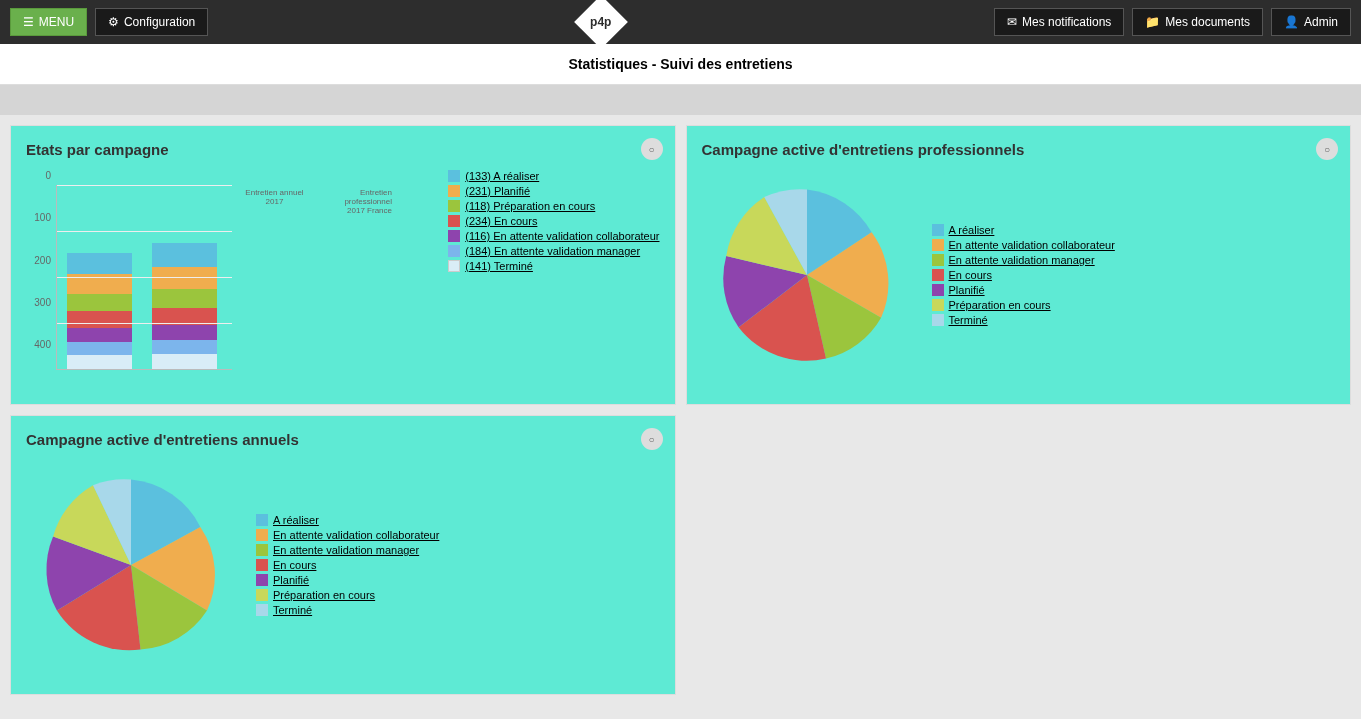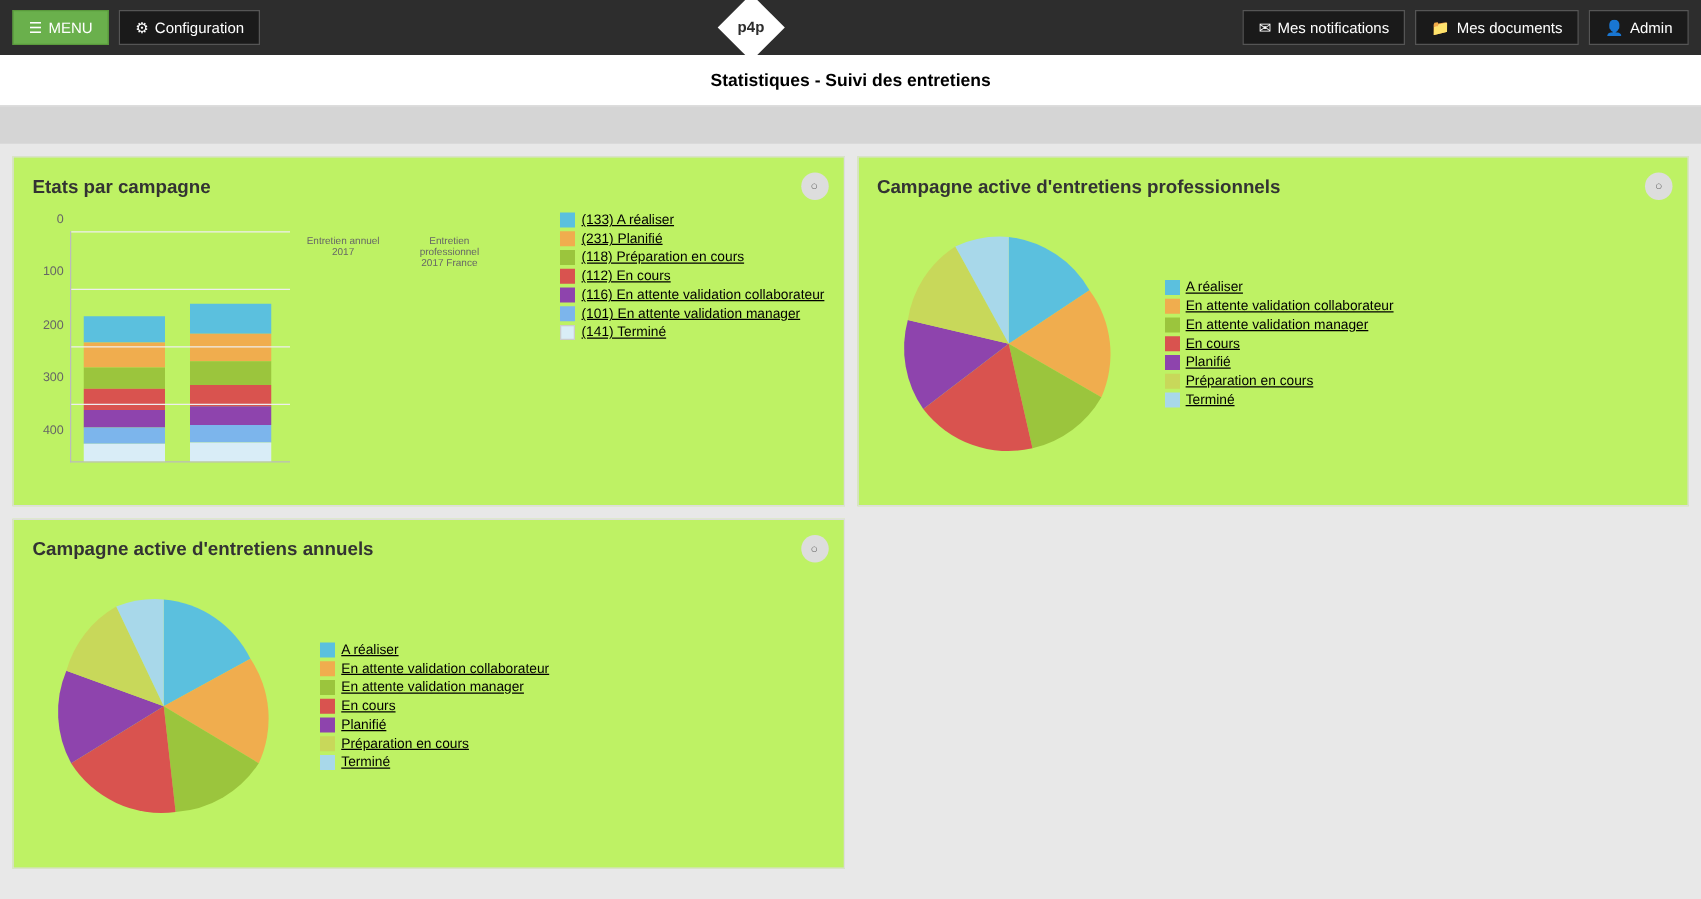"Etats par campagne" .card { background: #bef264 -> #5eead4 }
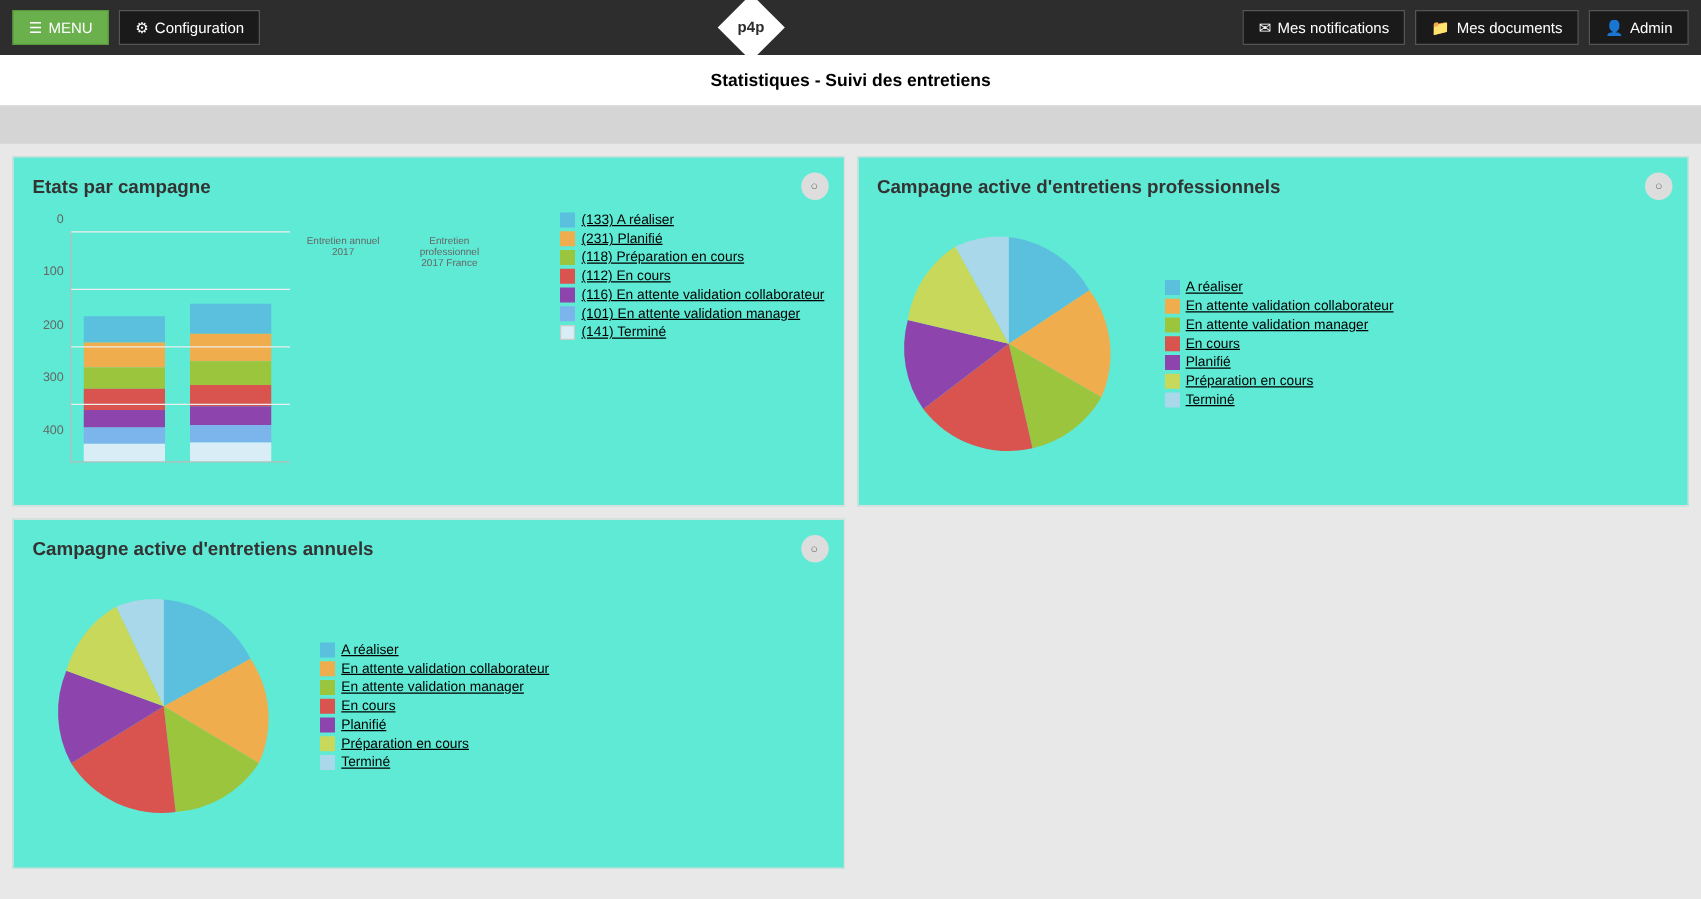"Entretien professionnel 2017 France" div { text-align: center -> right }
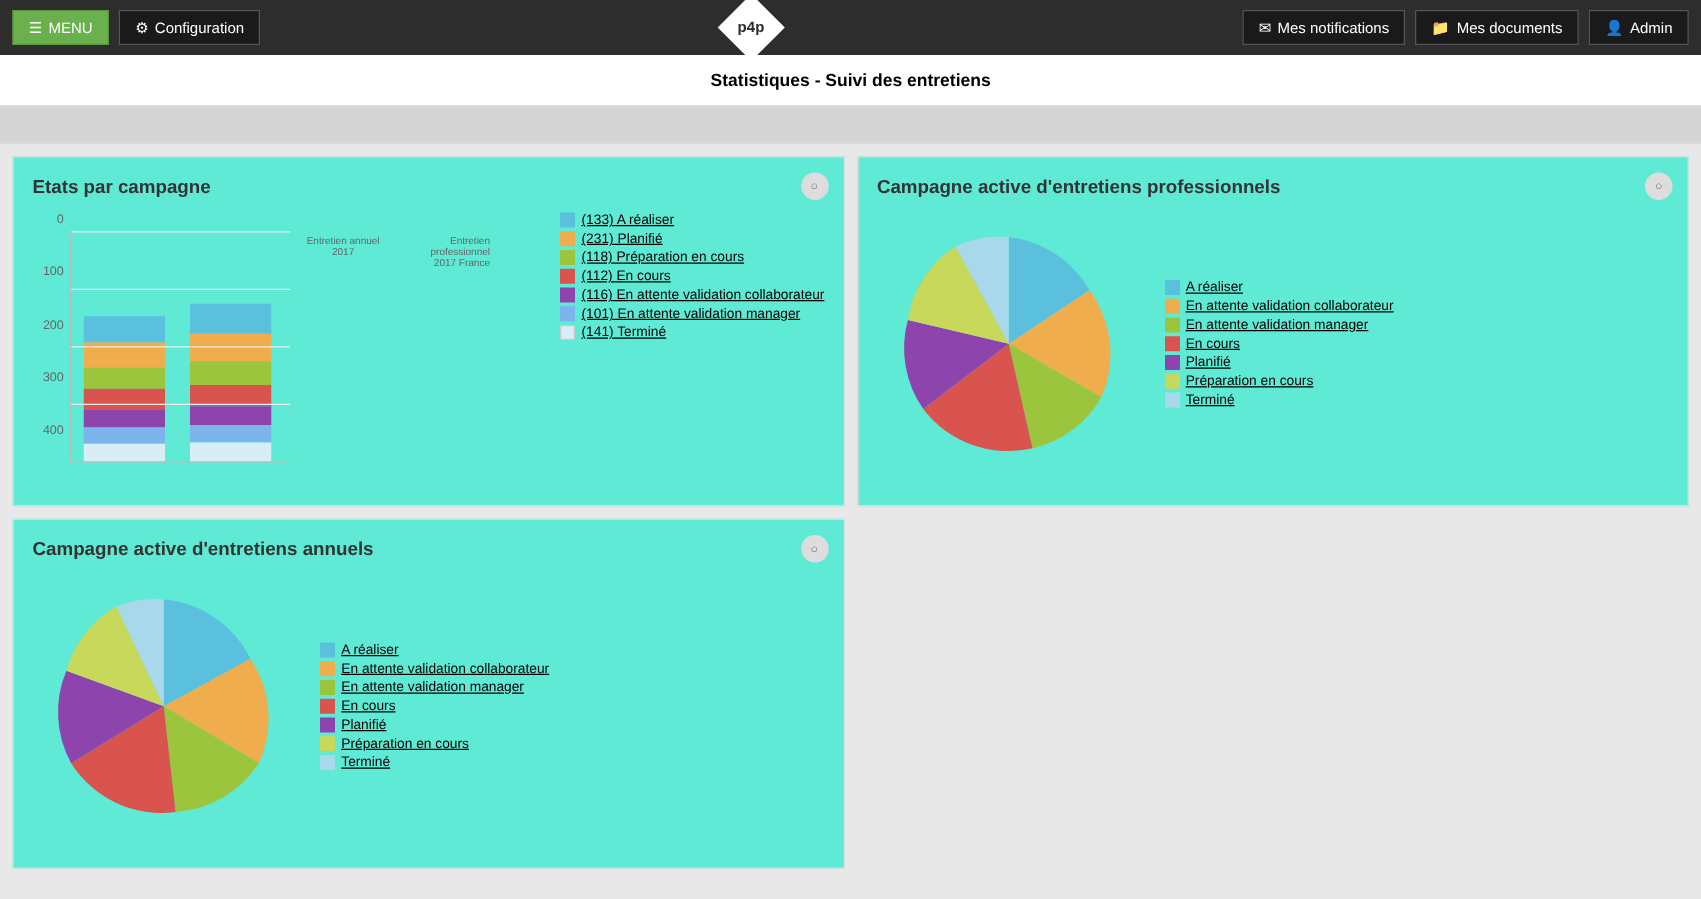"(112) En cours" span { text: 112 -> 234 }
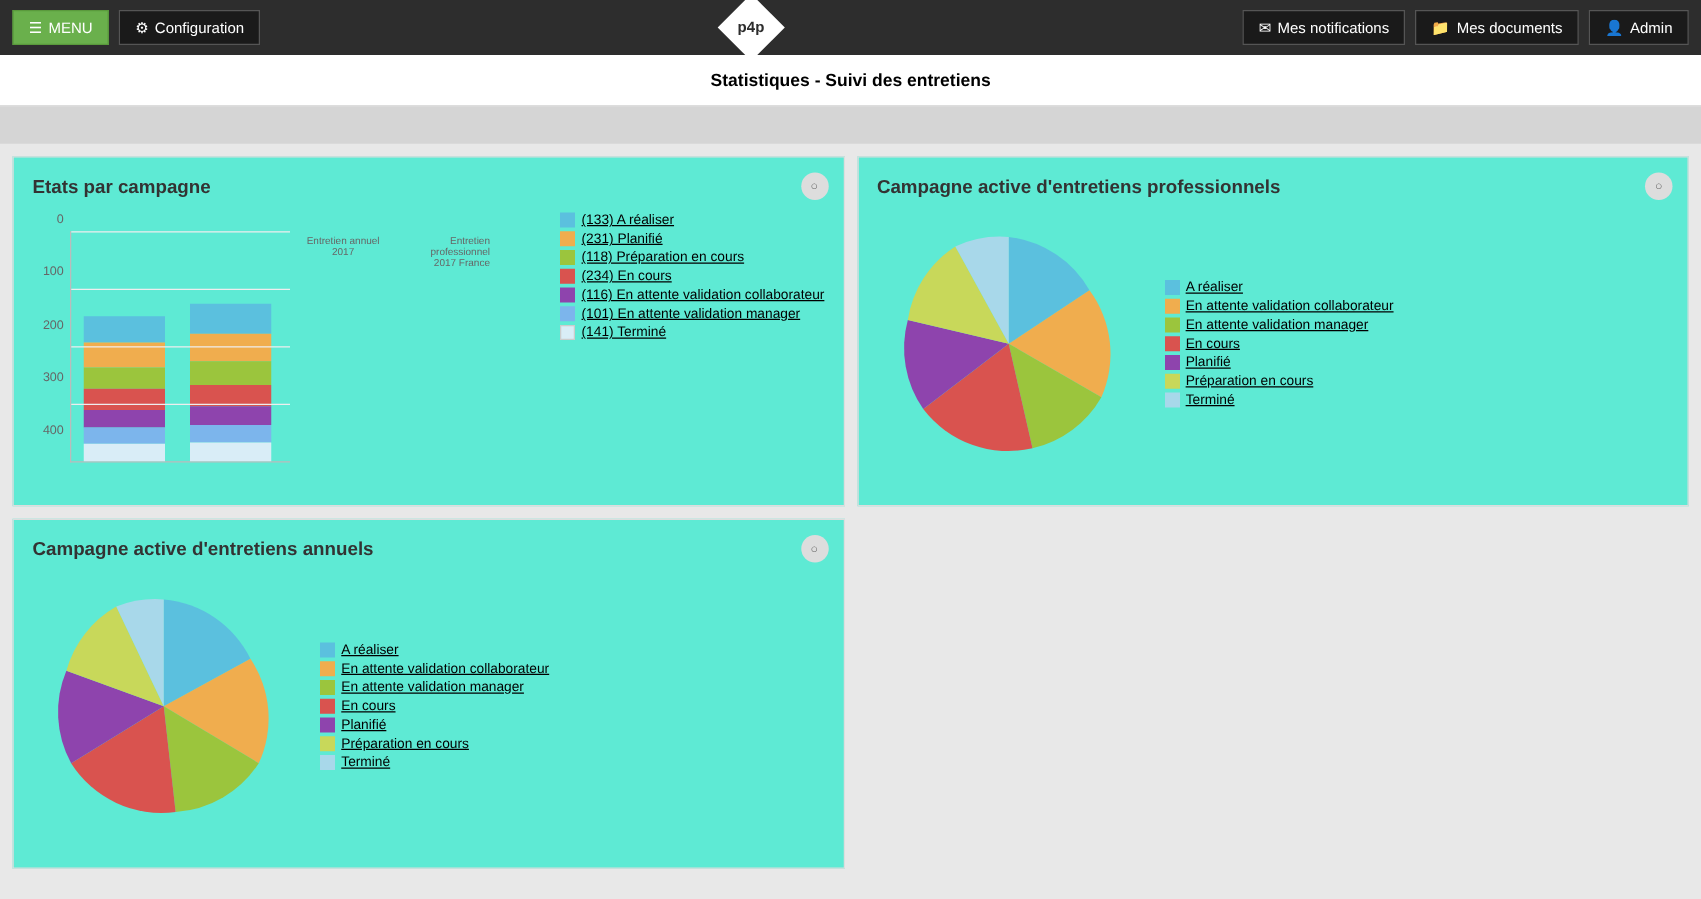"(101) En attente validation manager" span { text: 101 -> 184 }
